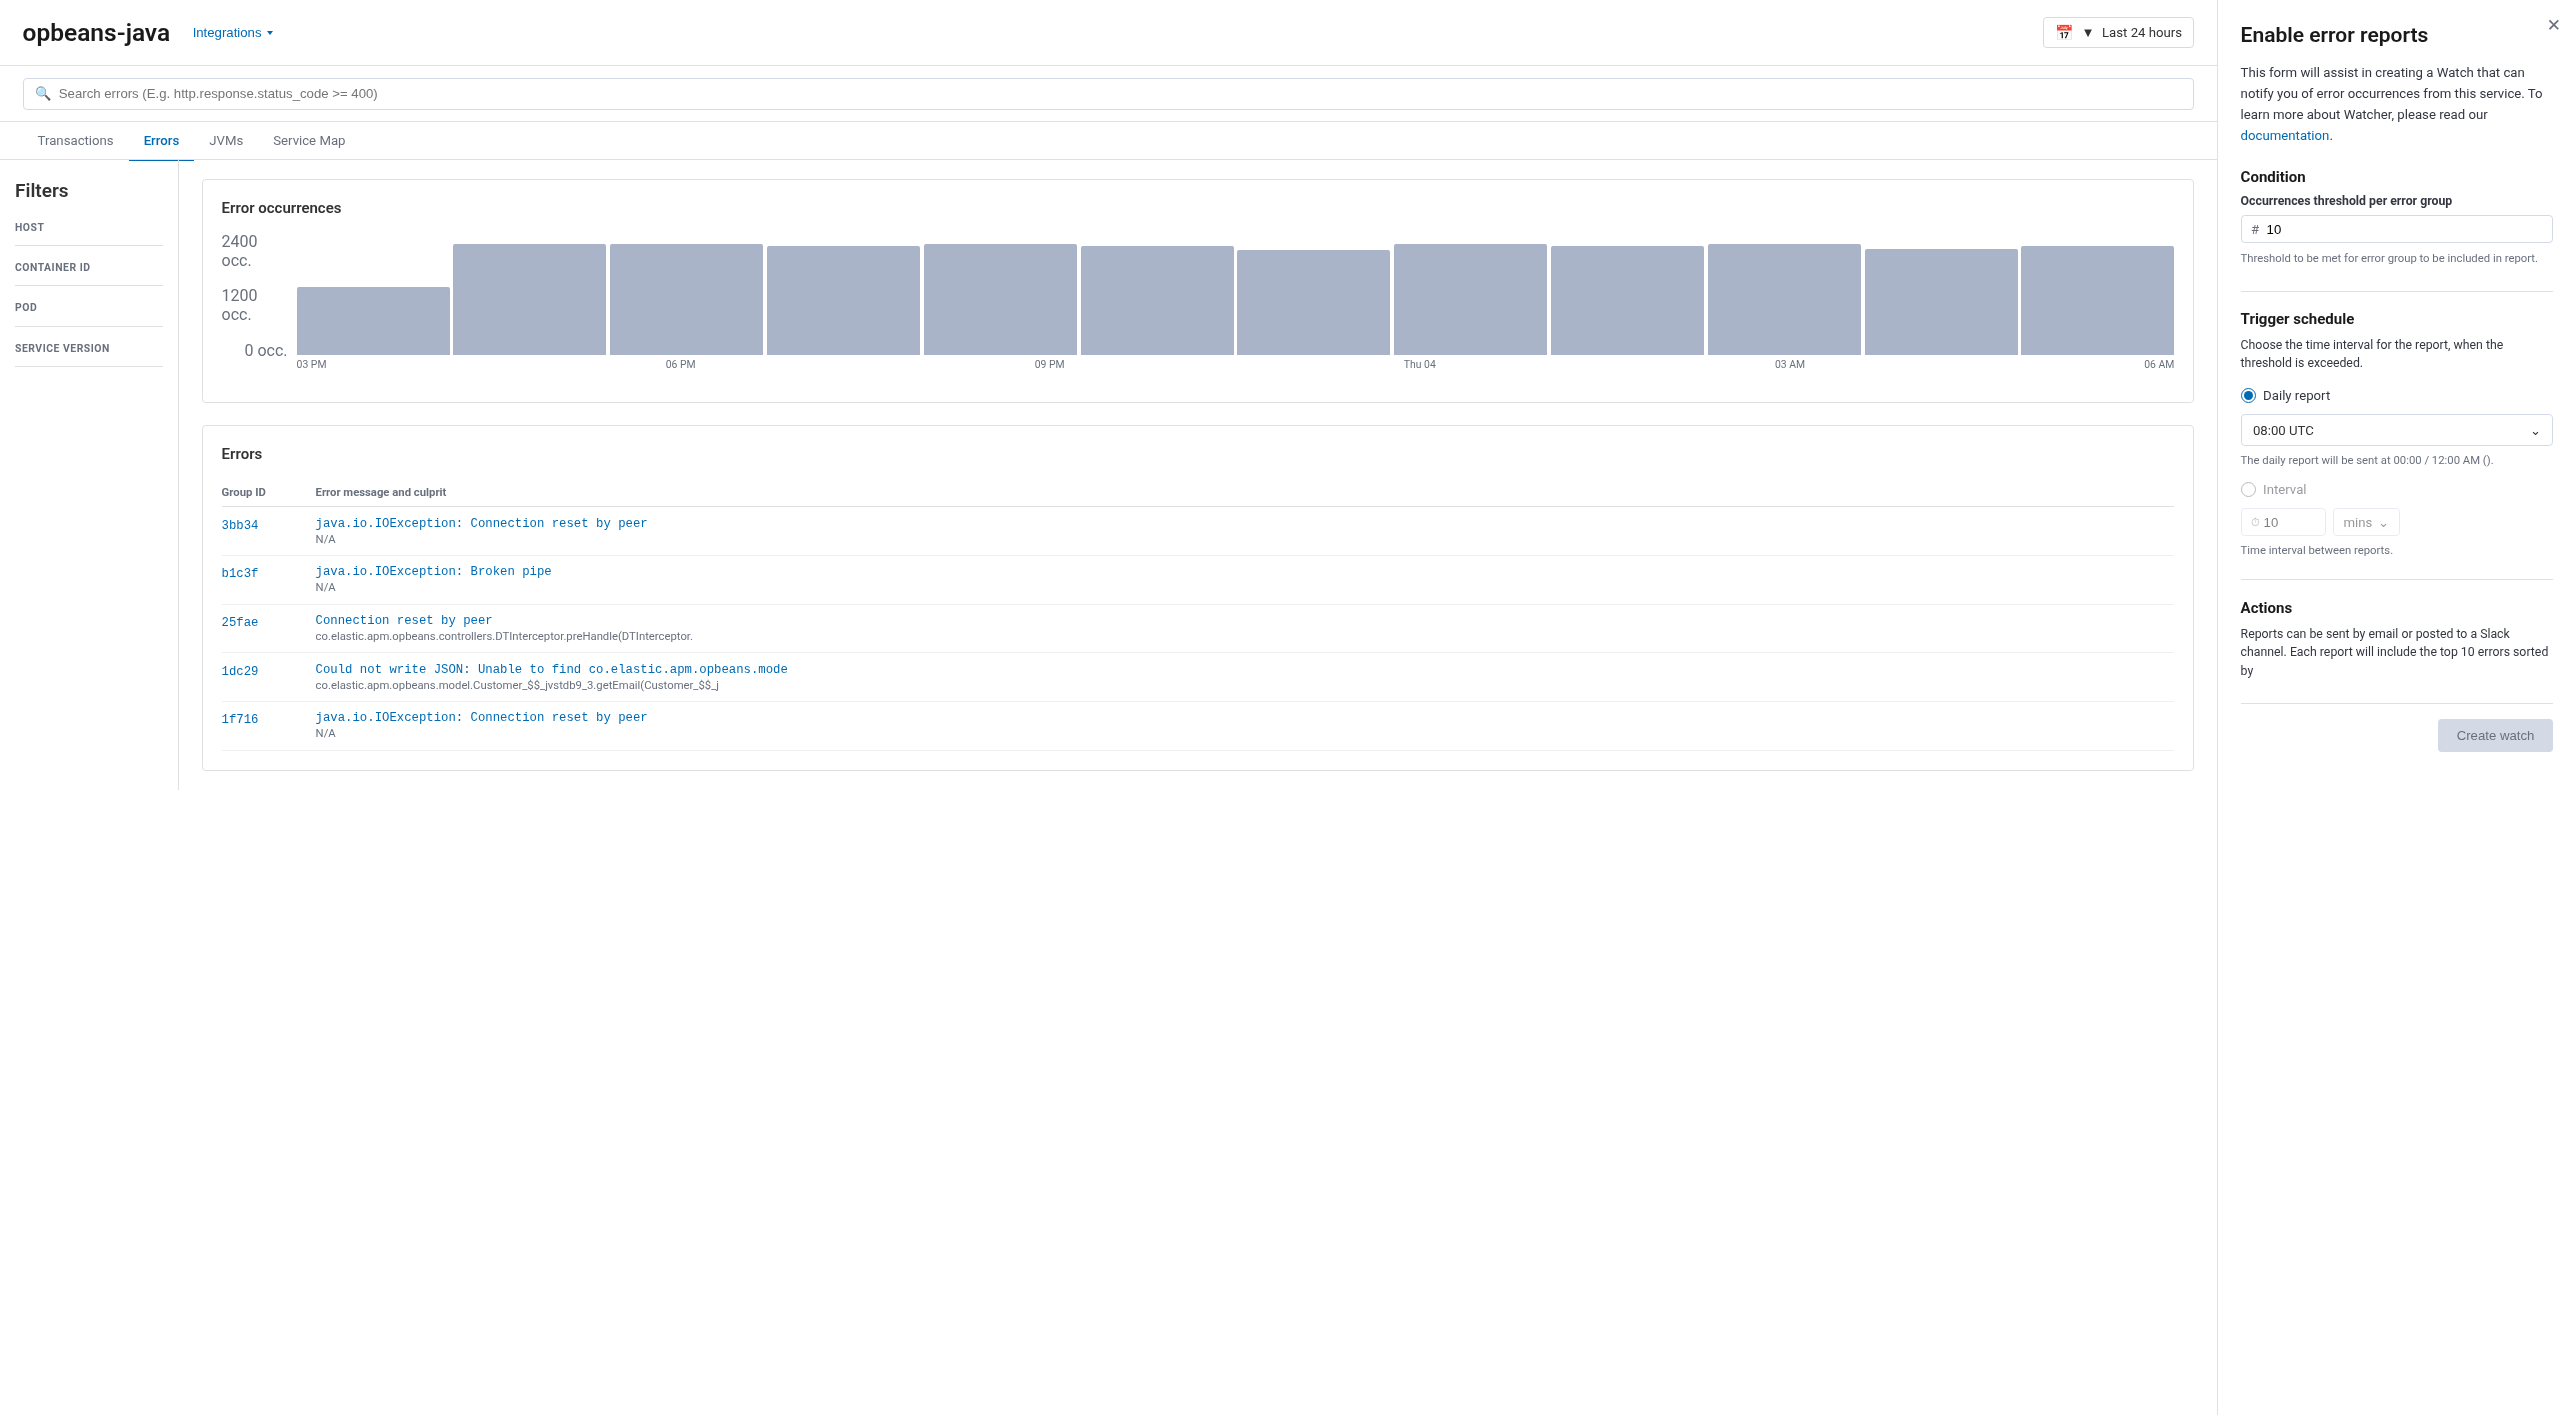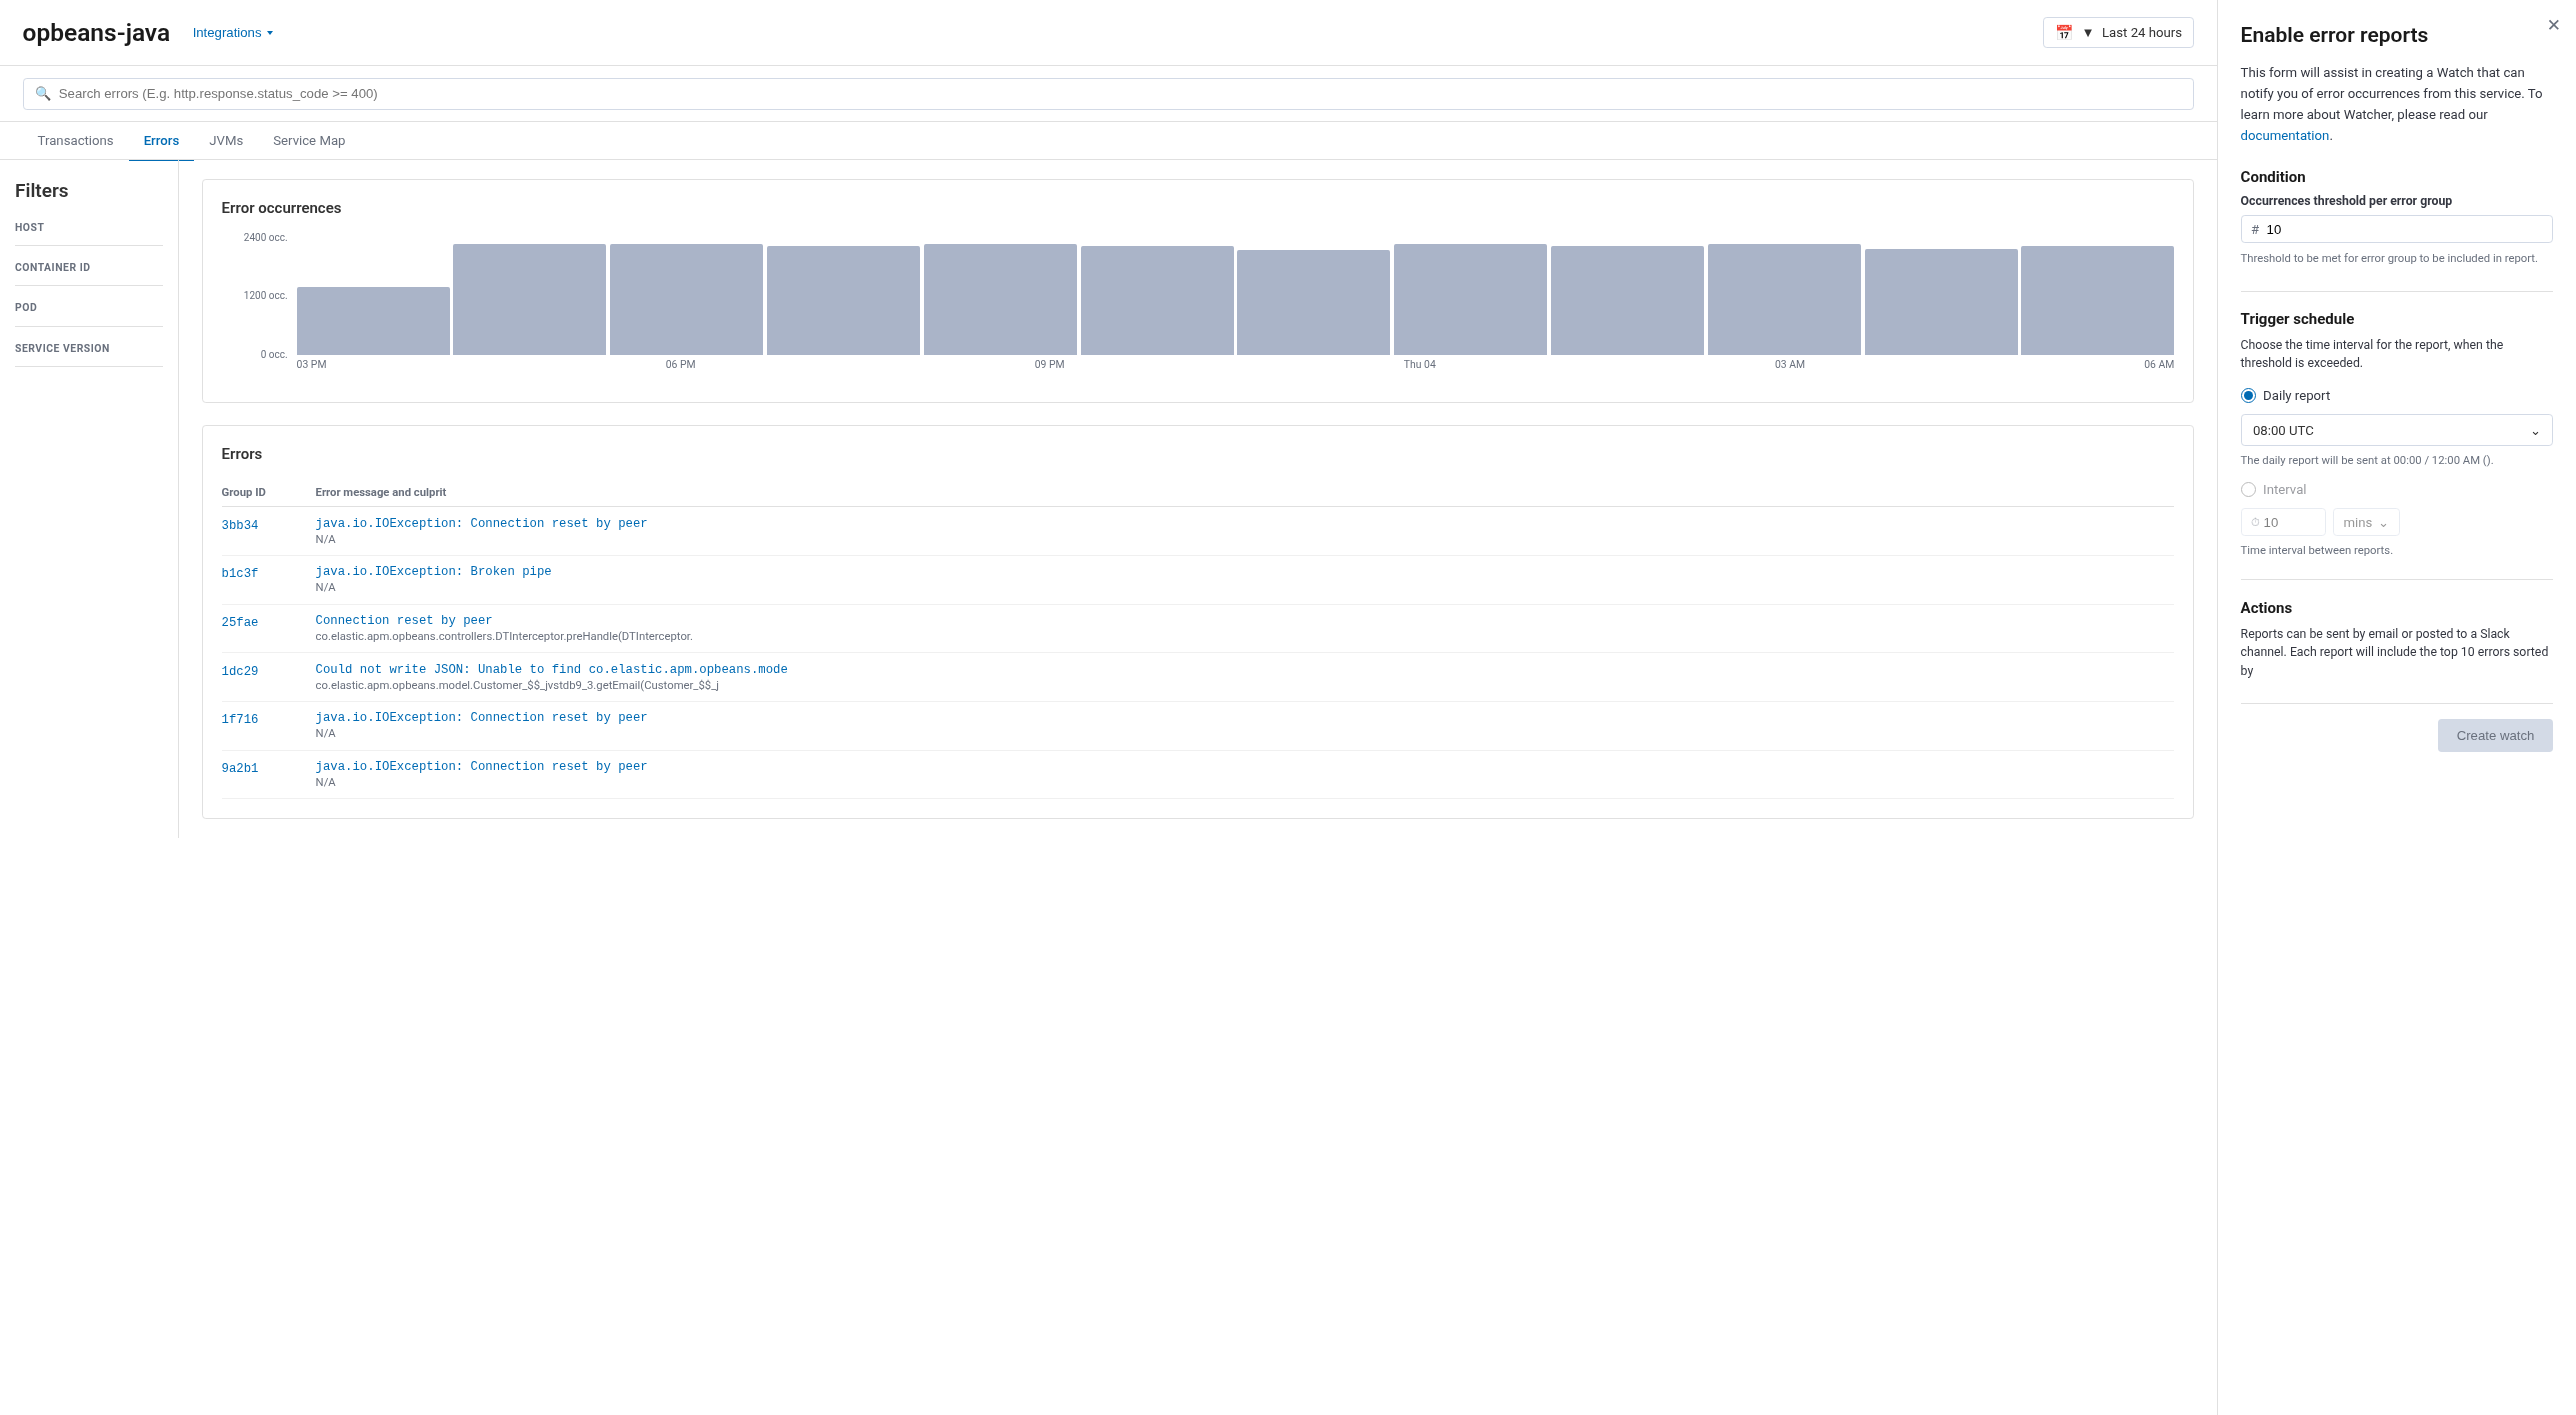"2400 occ." .chart-y-labels { font-size: 10px -> 16px }
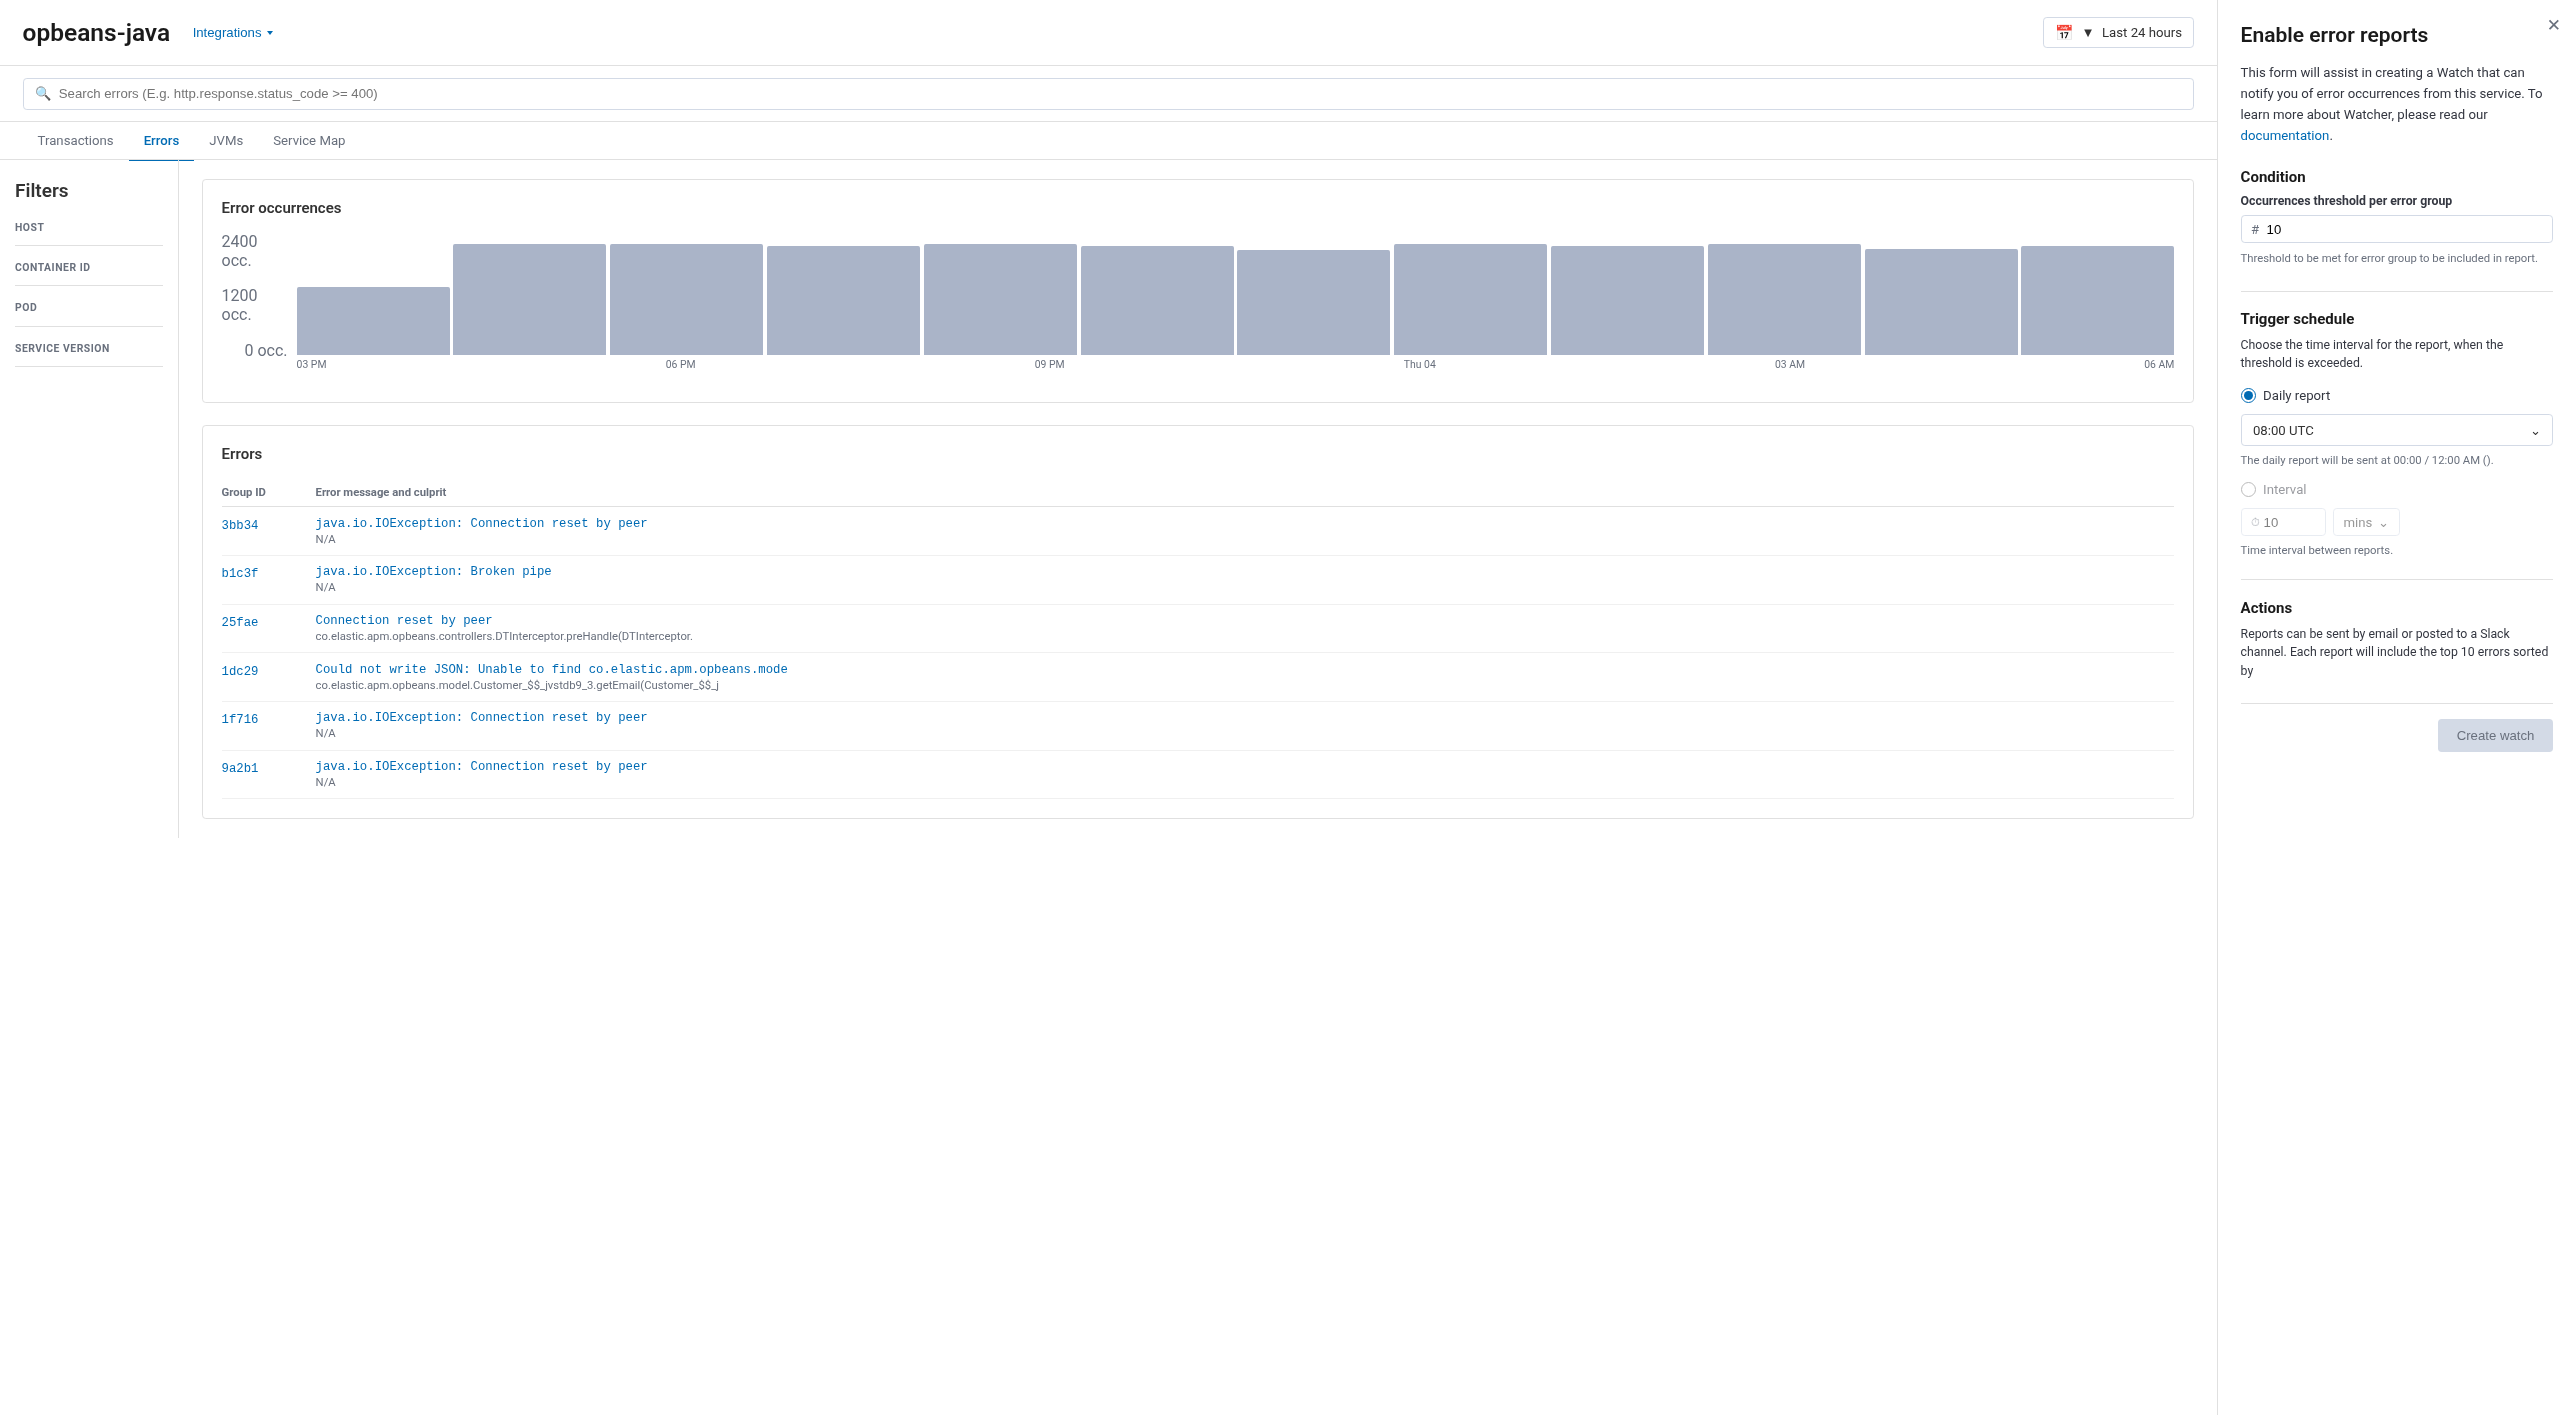"9a2b1" tr { html: <tr> <td><a>9a2b1</a></td> <td> <span>java.io.IOException: Connection reset by peer</span> <span>N/A</span> </td> </tr> -> none }
